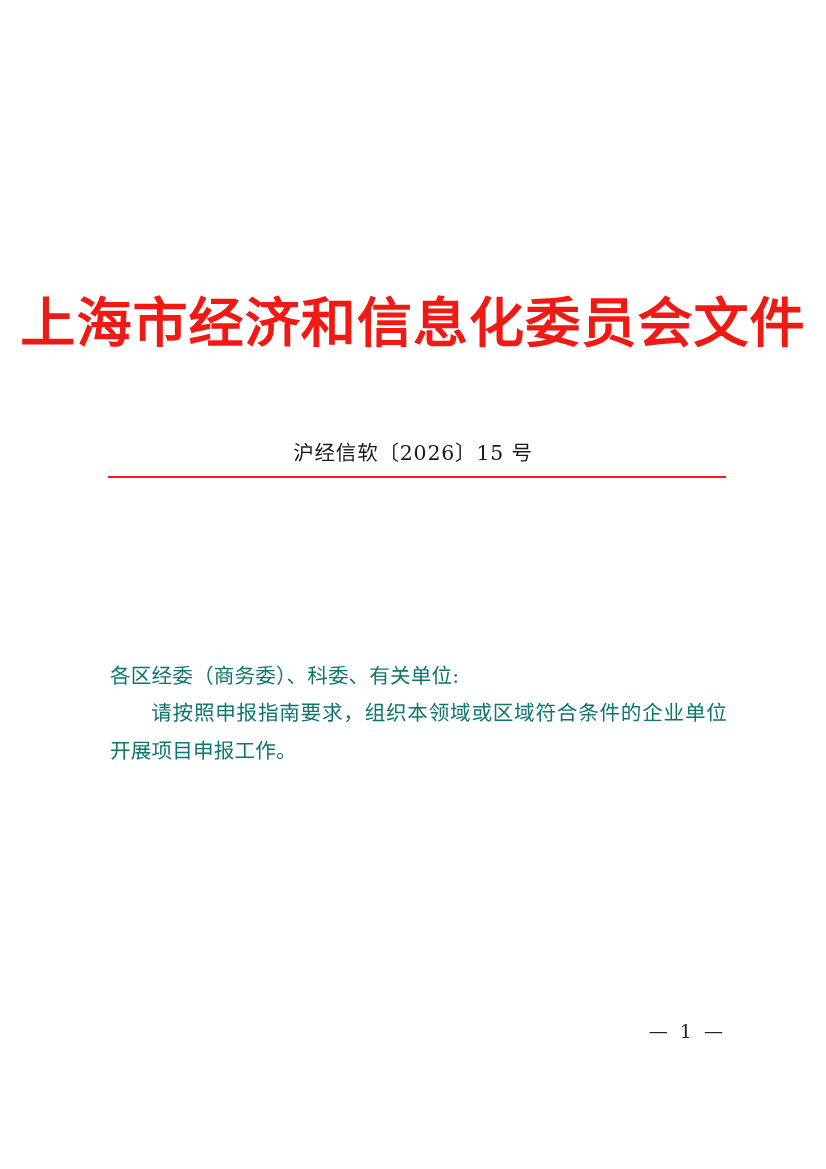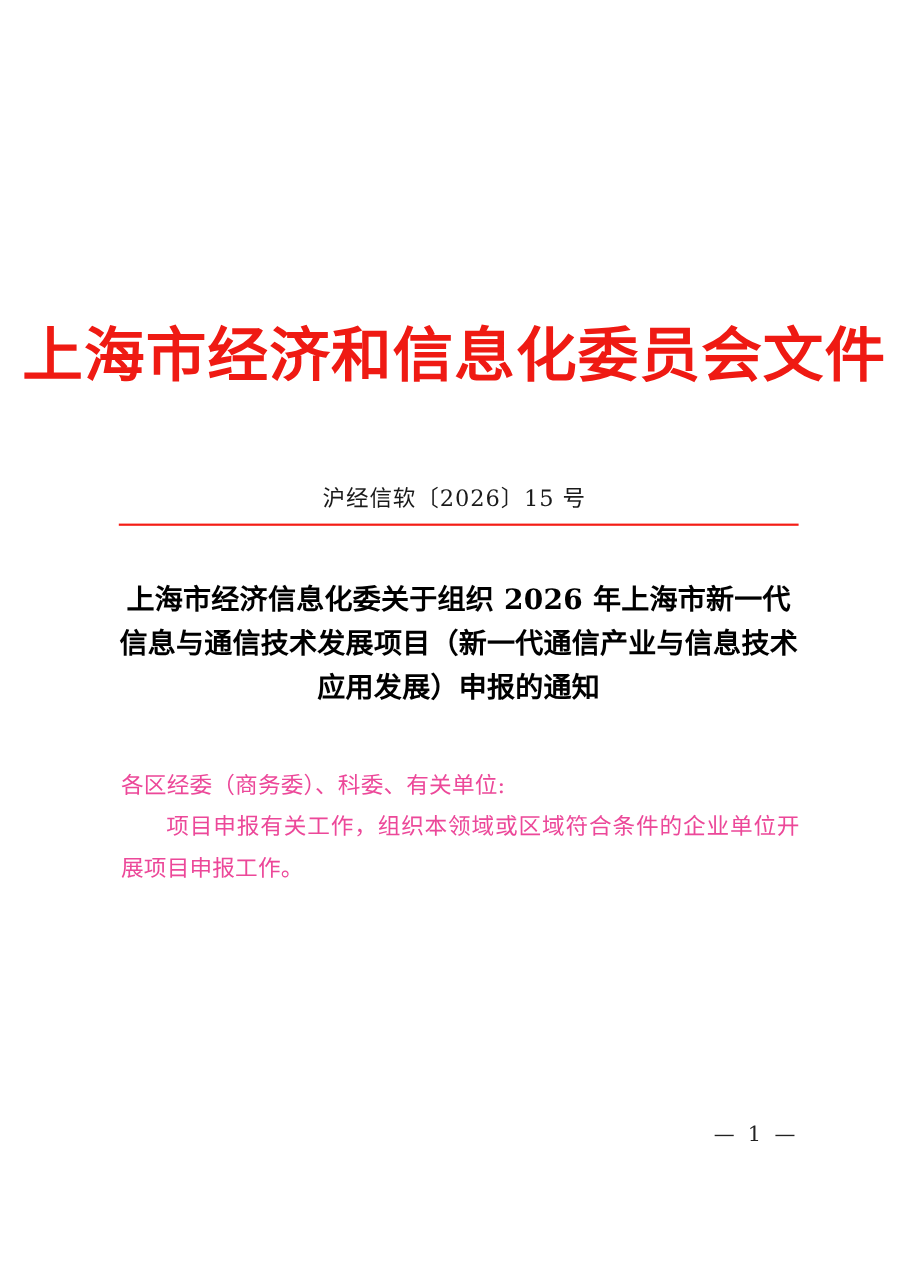"上海市经济信息化委关于组织 2026 年上海市新一代" div.headline { html: <div> <span>上海市经济信息化委关于组织 2026 年上海市新一代</span> <span>信息与通信技术发展项目（新一代通信产业与信息技术</span> <span>应用发展）申报的通知</span> </div> -> none }
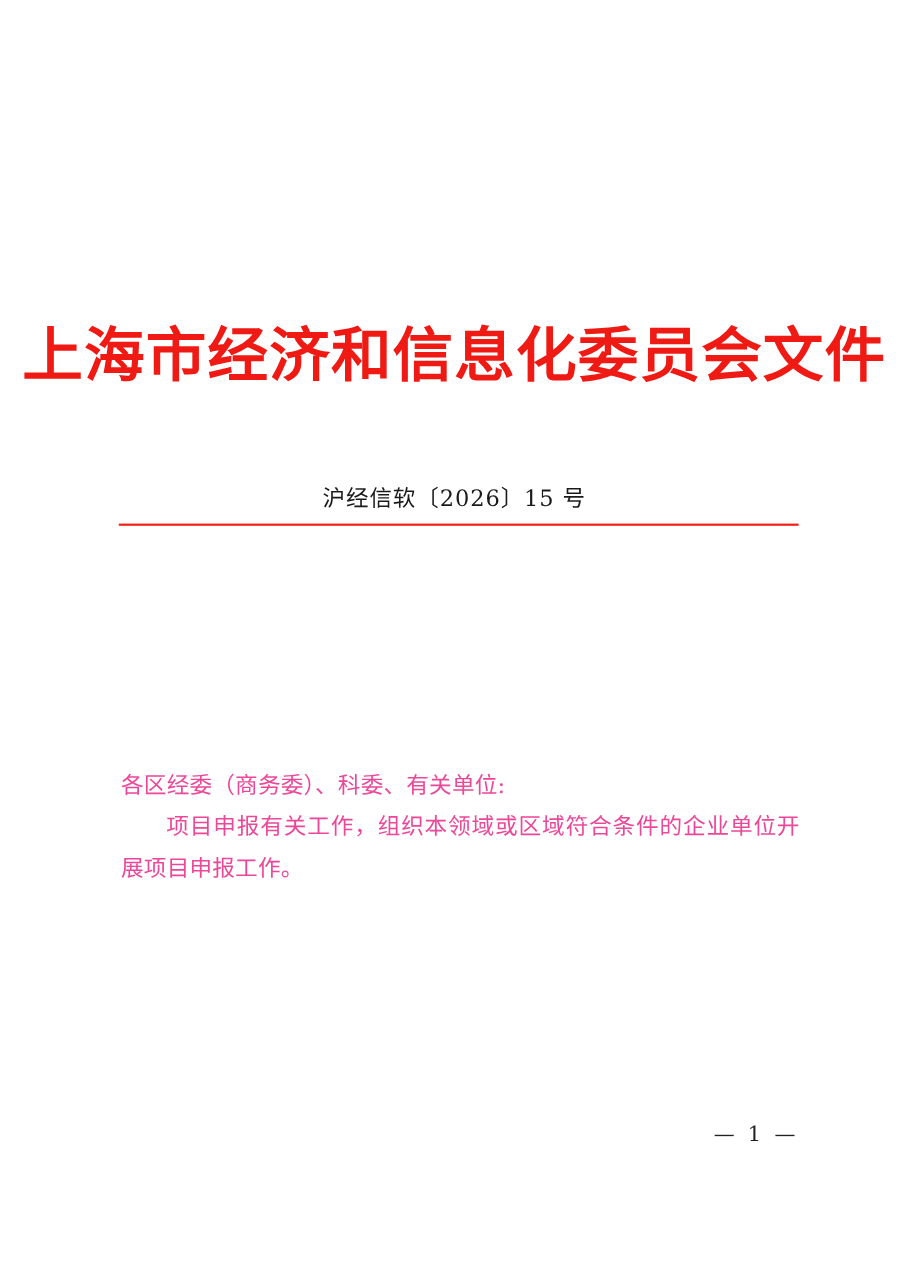"各区经委（商务委）、科委、有关单位:" .body-copy { color: #ec4899 -> #0f766e; top: 696px -> 658px }
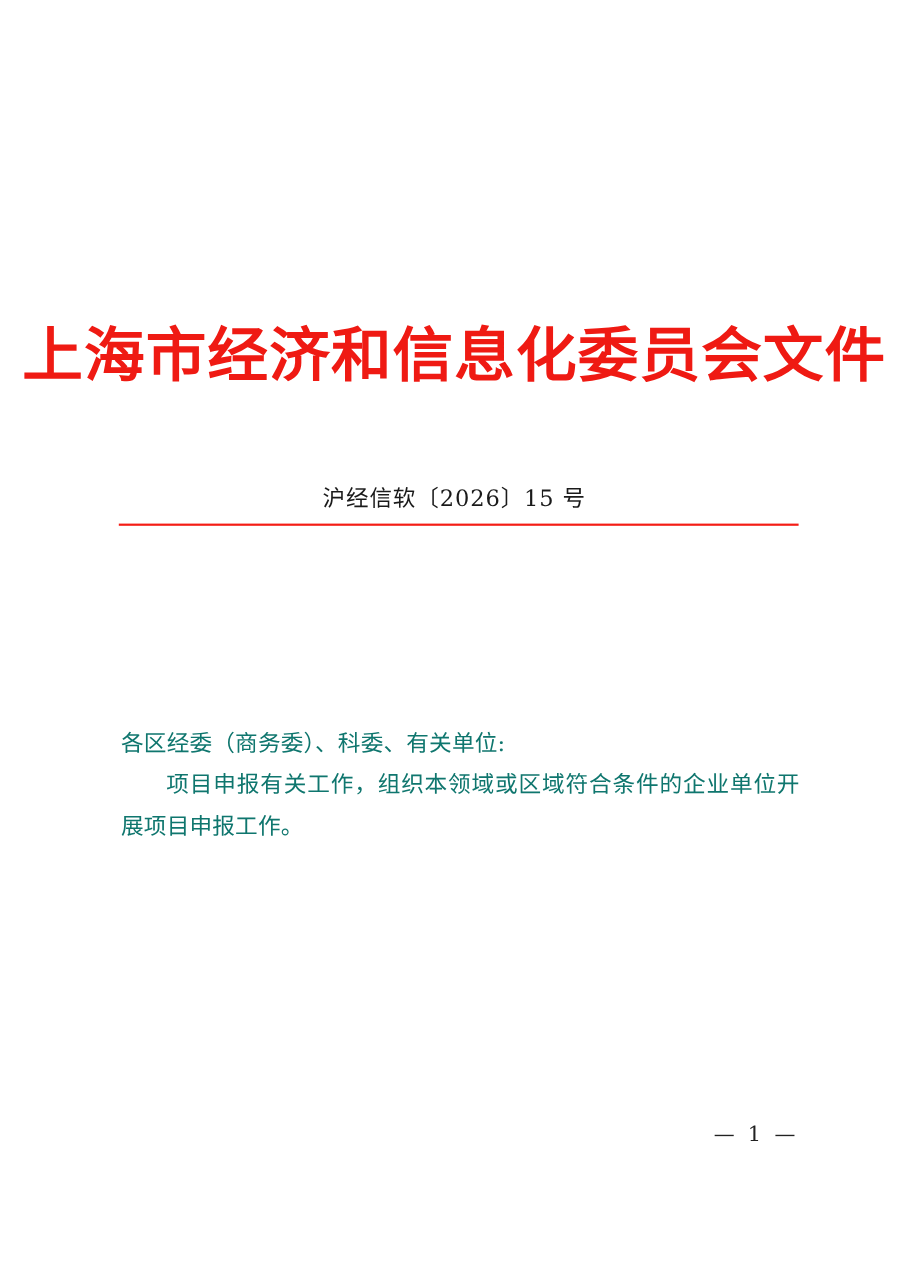"项目申报有关工作，组织本领域或区域符合条件的企业单位开展项目申报工作。" p.para { text: 项目申报有关工作 -> 请按照申报指南要求 }
